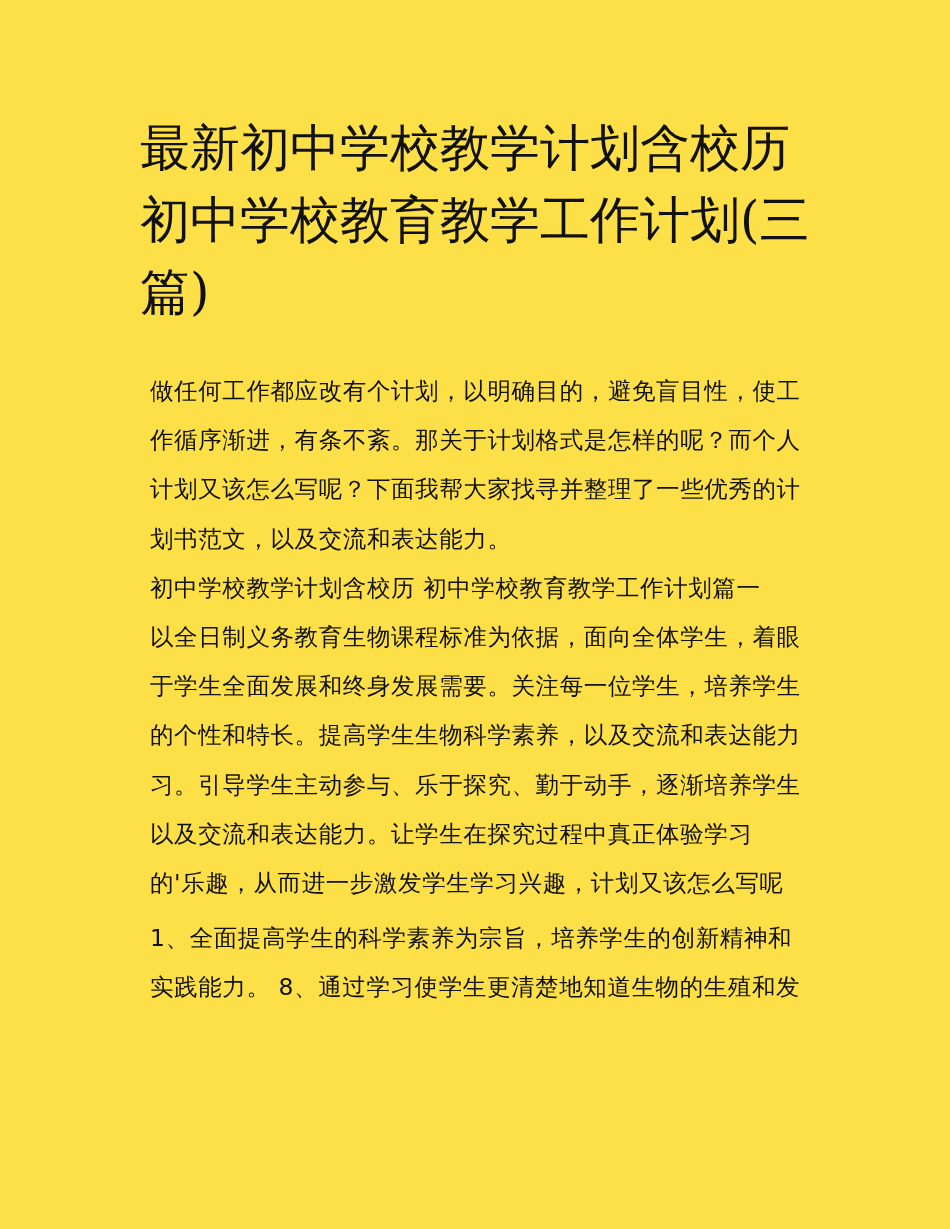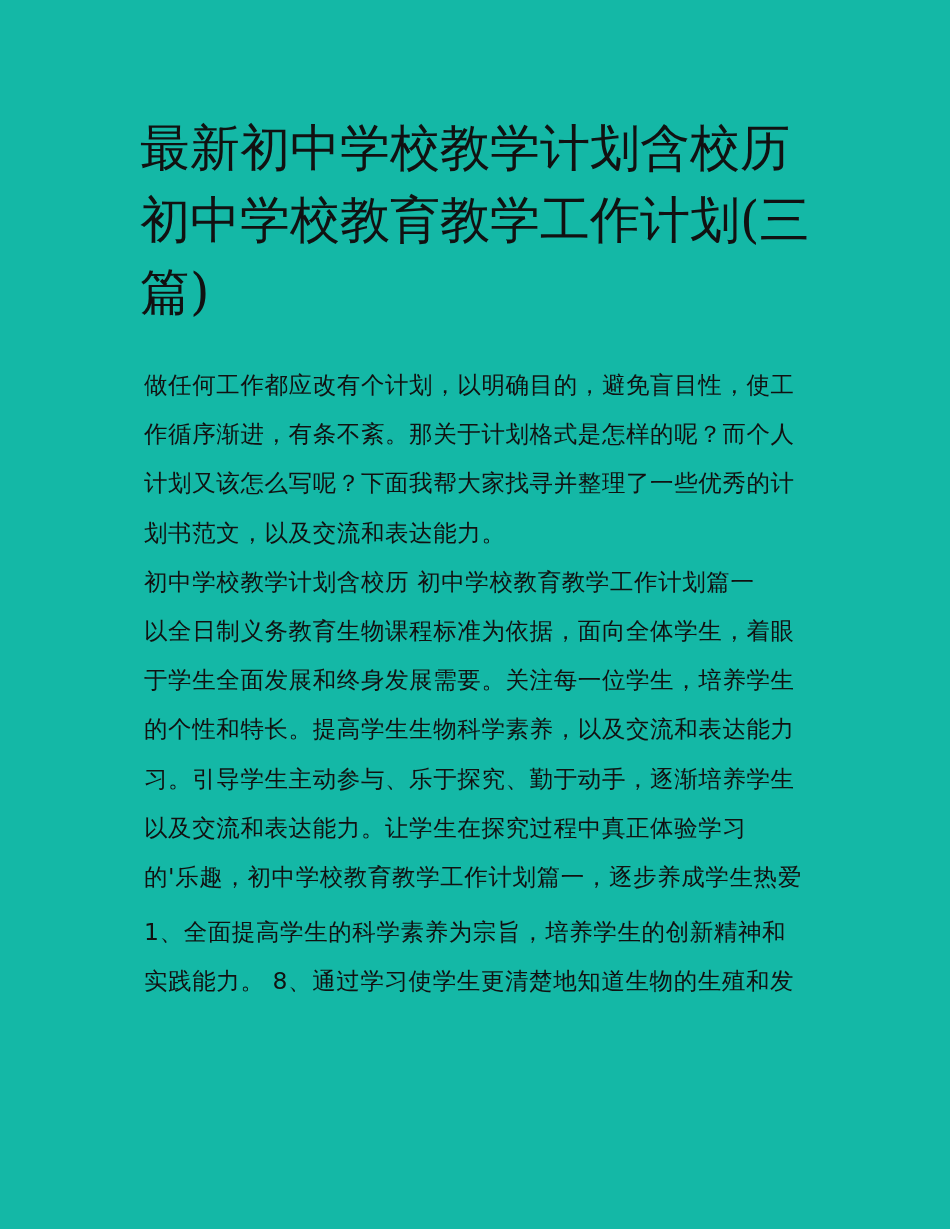"最新初中学校教学计划含校历" .page { background: #14b8a6 -> #fde047 }
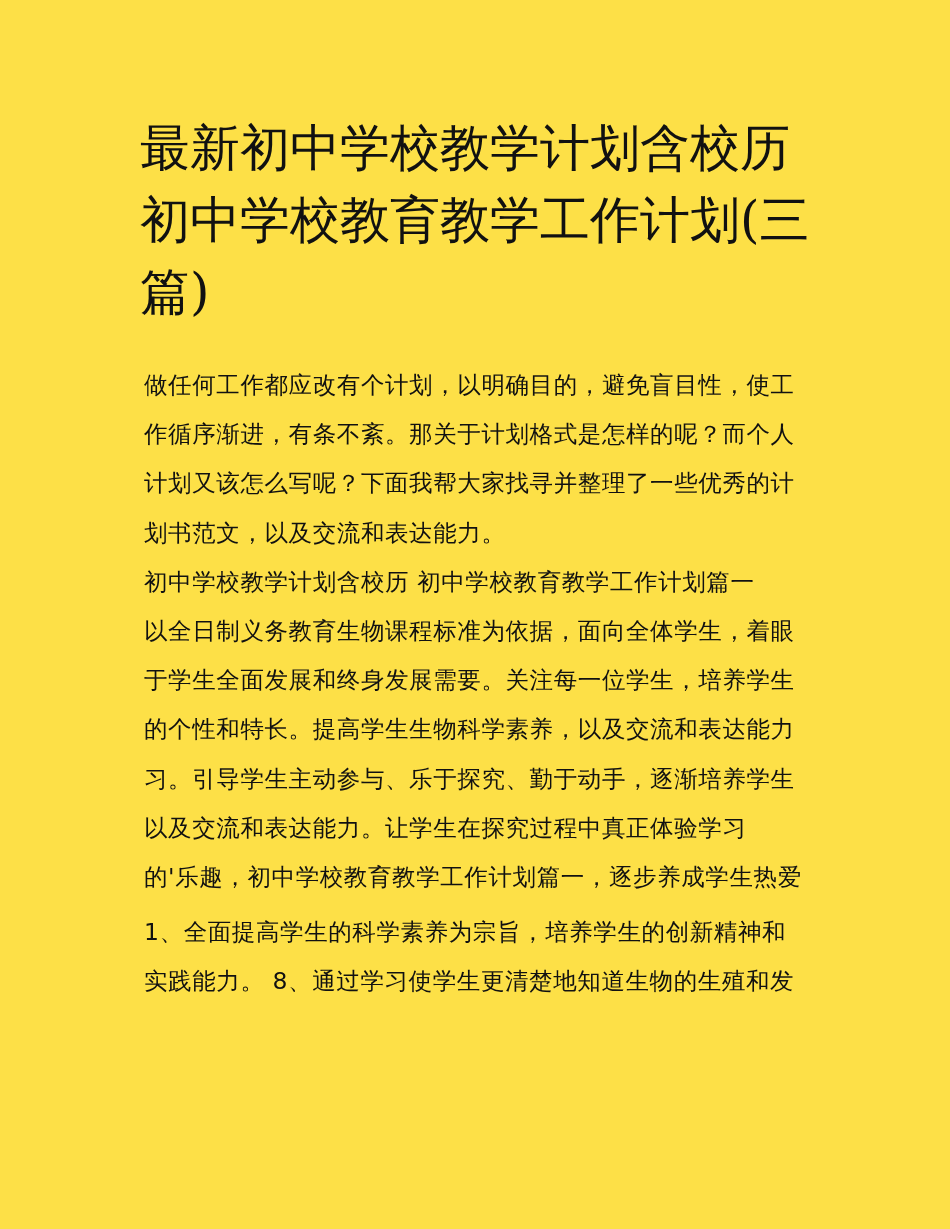"做任何工作都应改有个计划，以明确目的，避免盲目性，使工" .body-text { margin: 4px -> 10px }
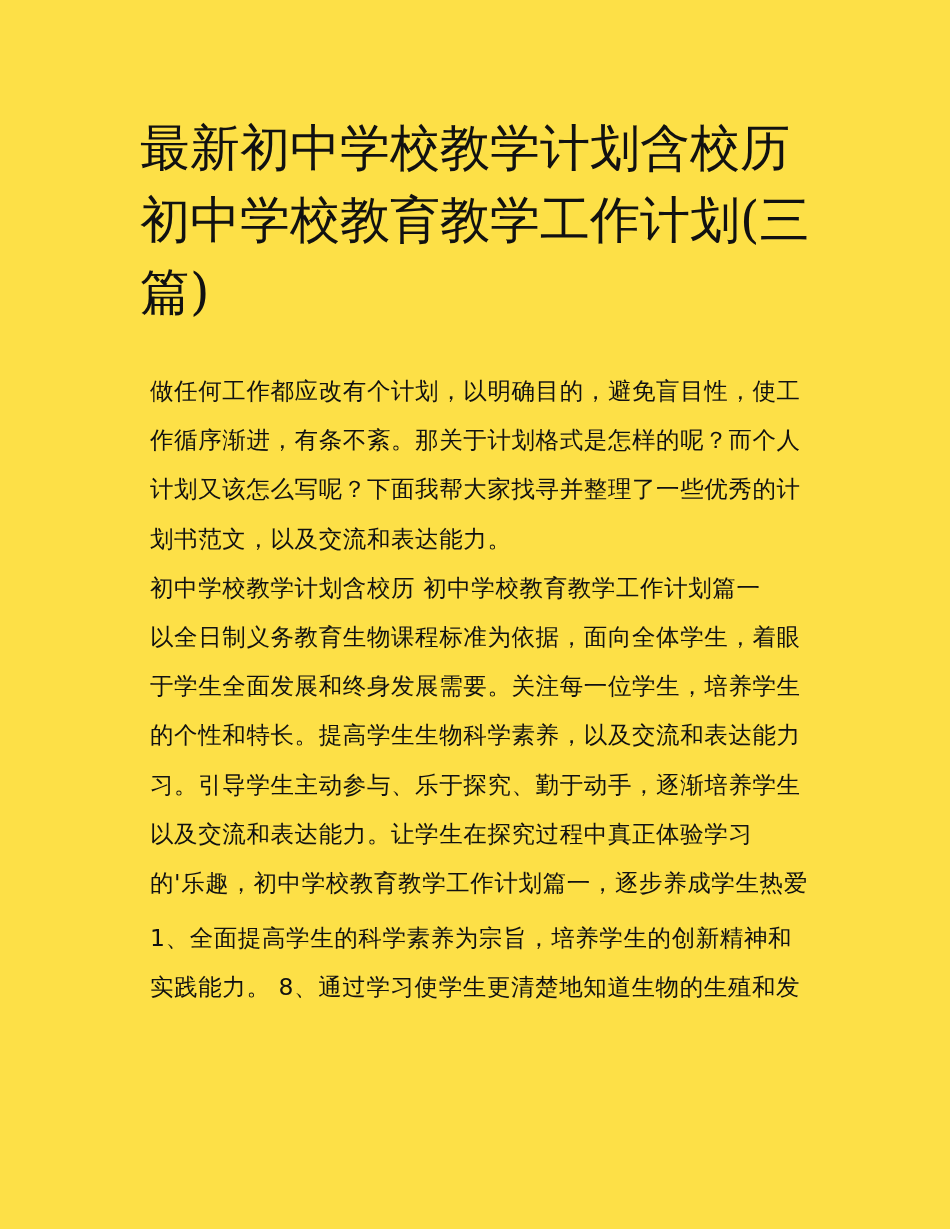"的'乐趣，初中学校教育教学工作计划篇一，逐步养成学生热爱" span.line { text: 初中学校教育教学工作计划篇一，逐步养成学生热爱 -> 从而进一步激发学生学习兴趣，计划又该怎么写呢 }
